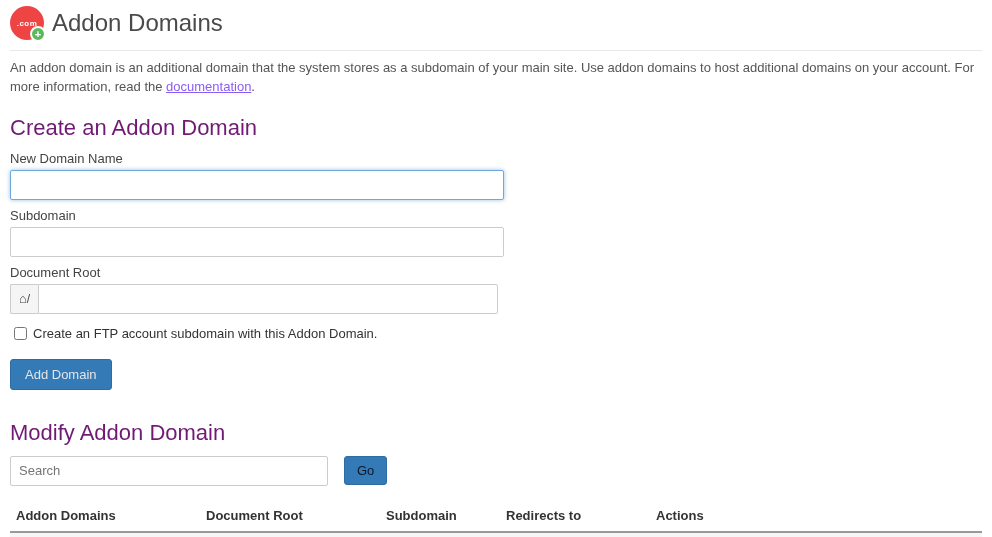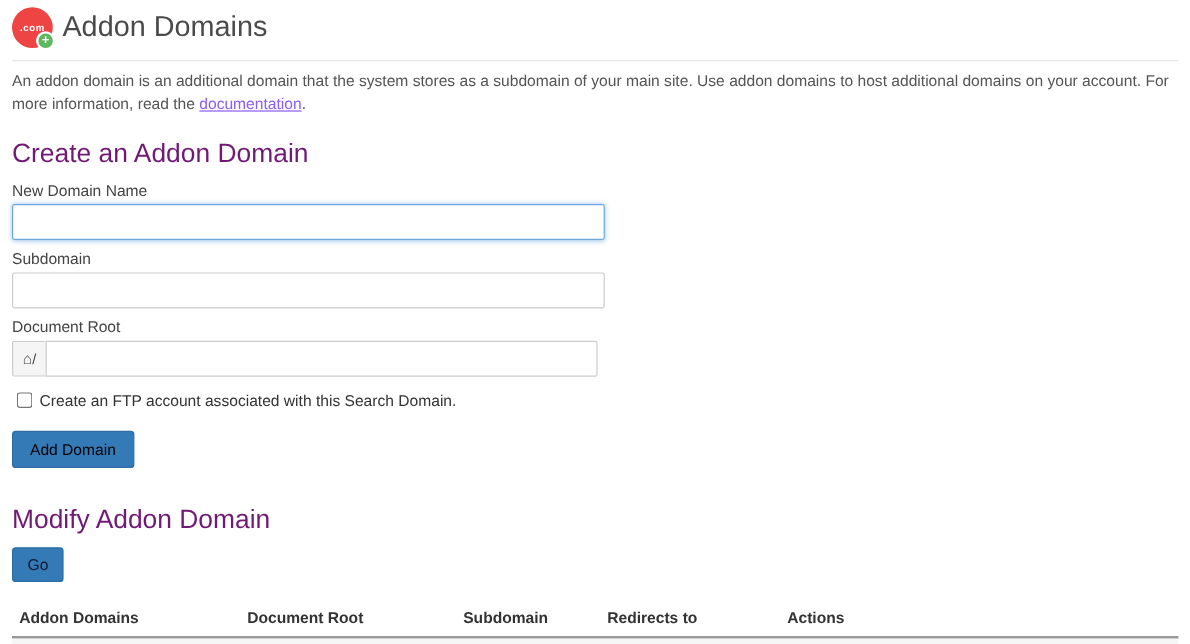"Create an FTP account associated" span { text: associated with this Search -> subdomain with this Addon }
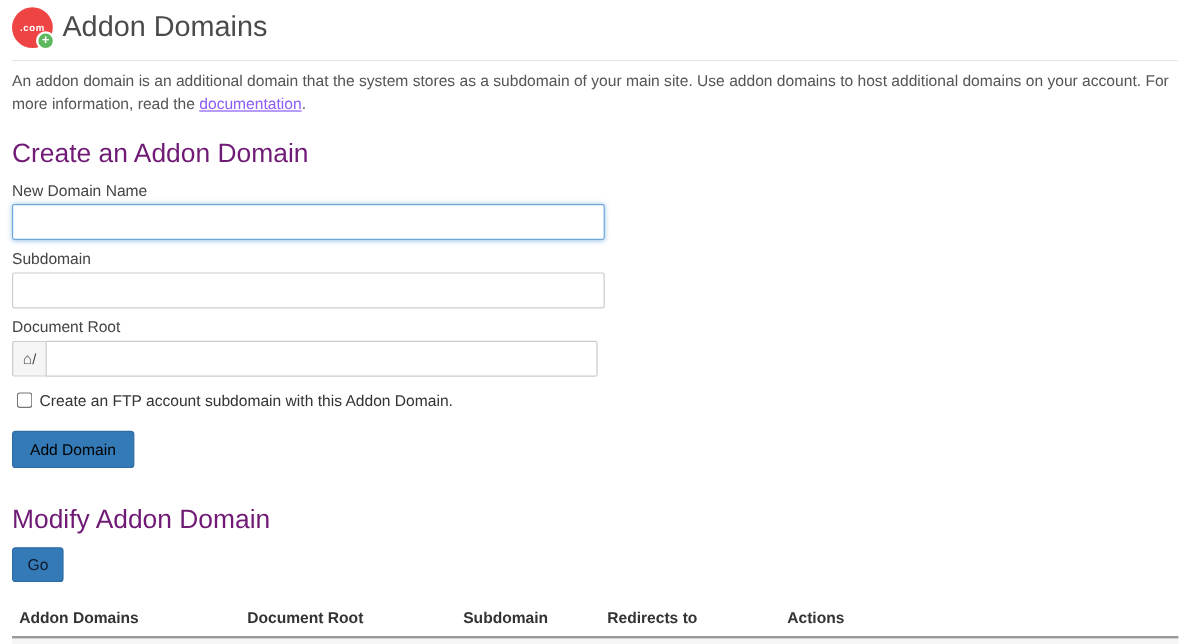"Add Domain" .btn-primary { color: #000000 -> #e5e5e5 }
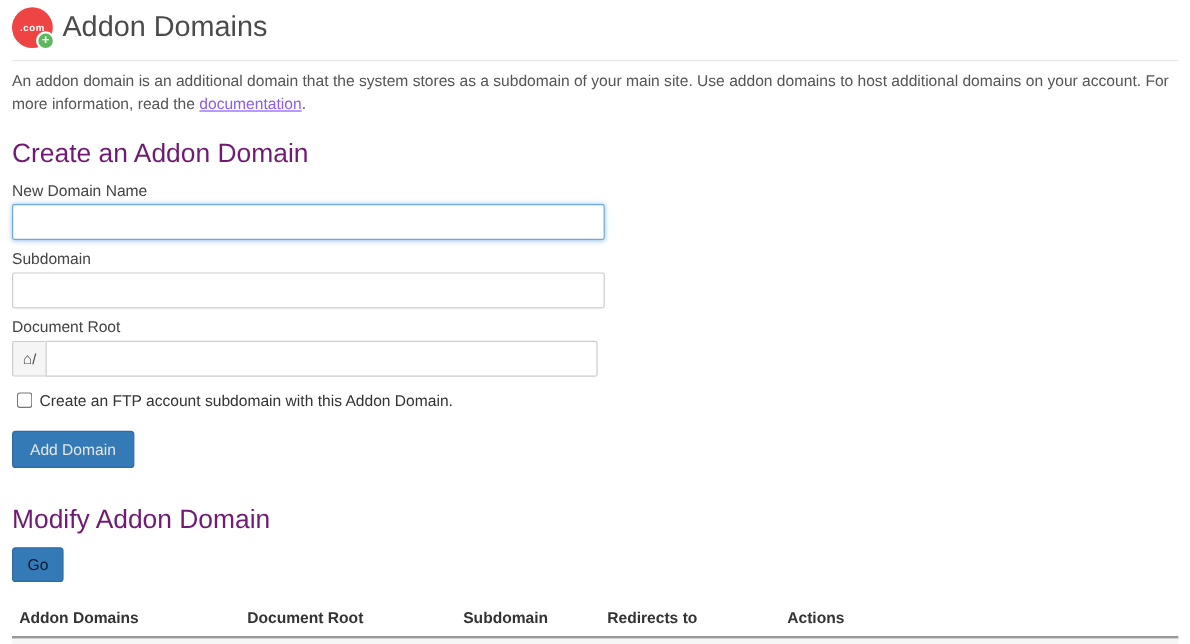"Search" input.search-input { html: none -> <input> }
